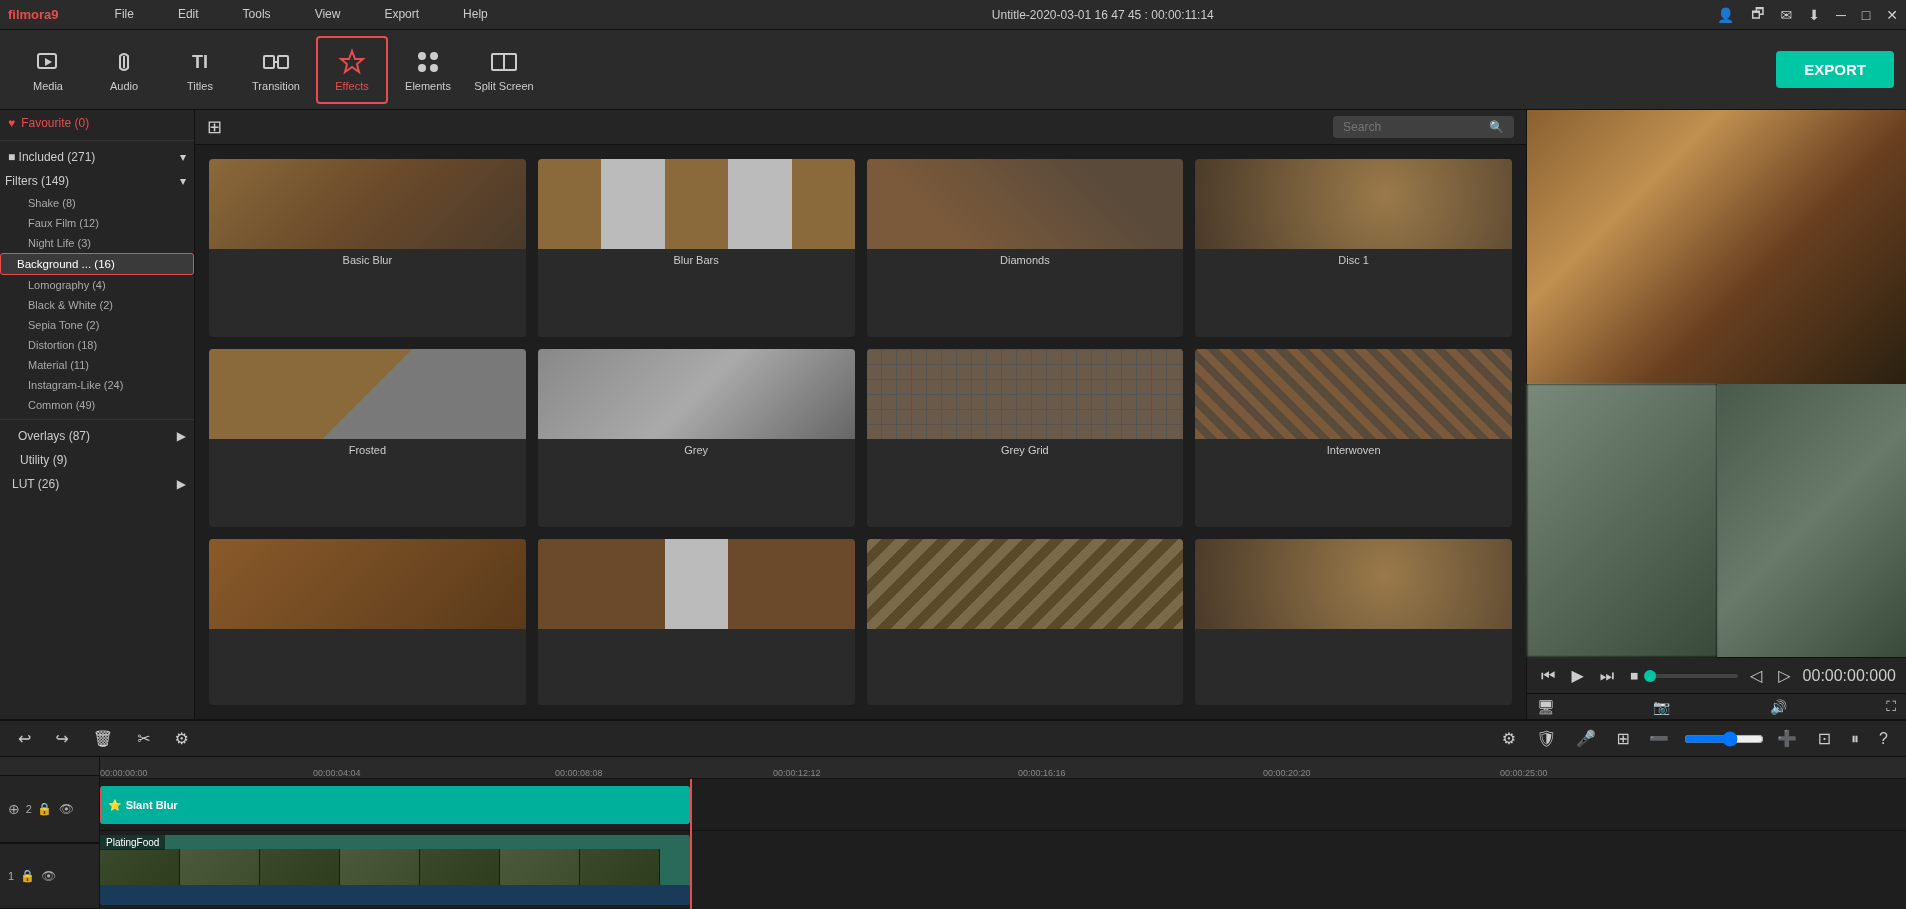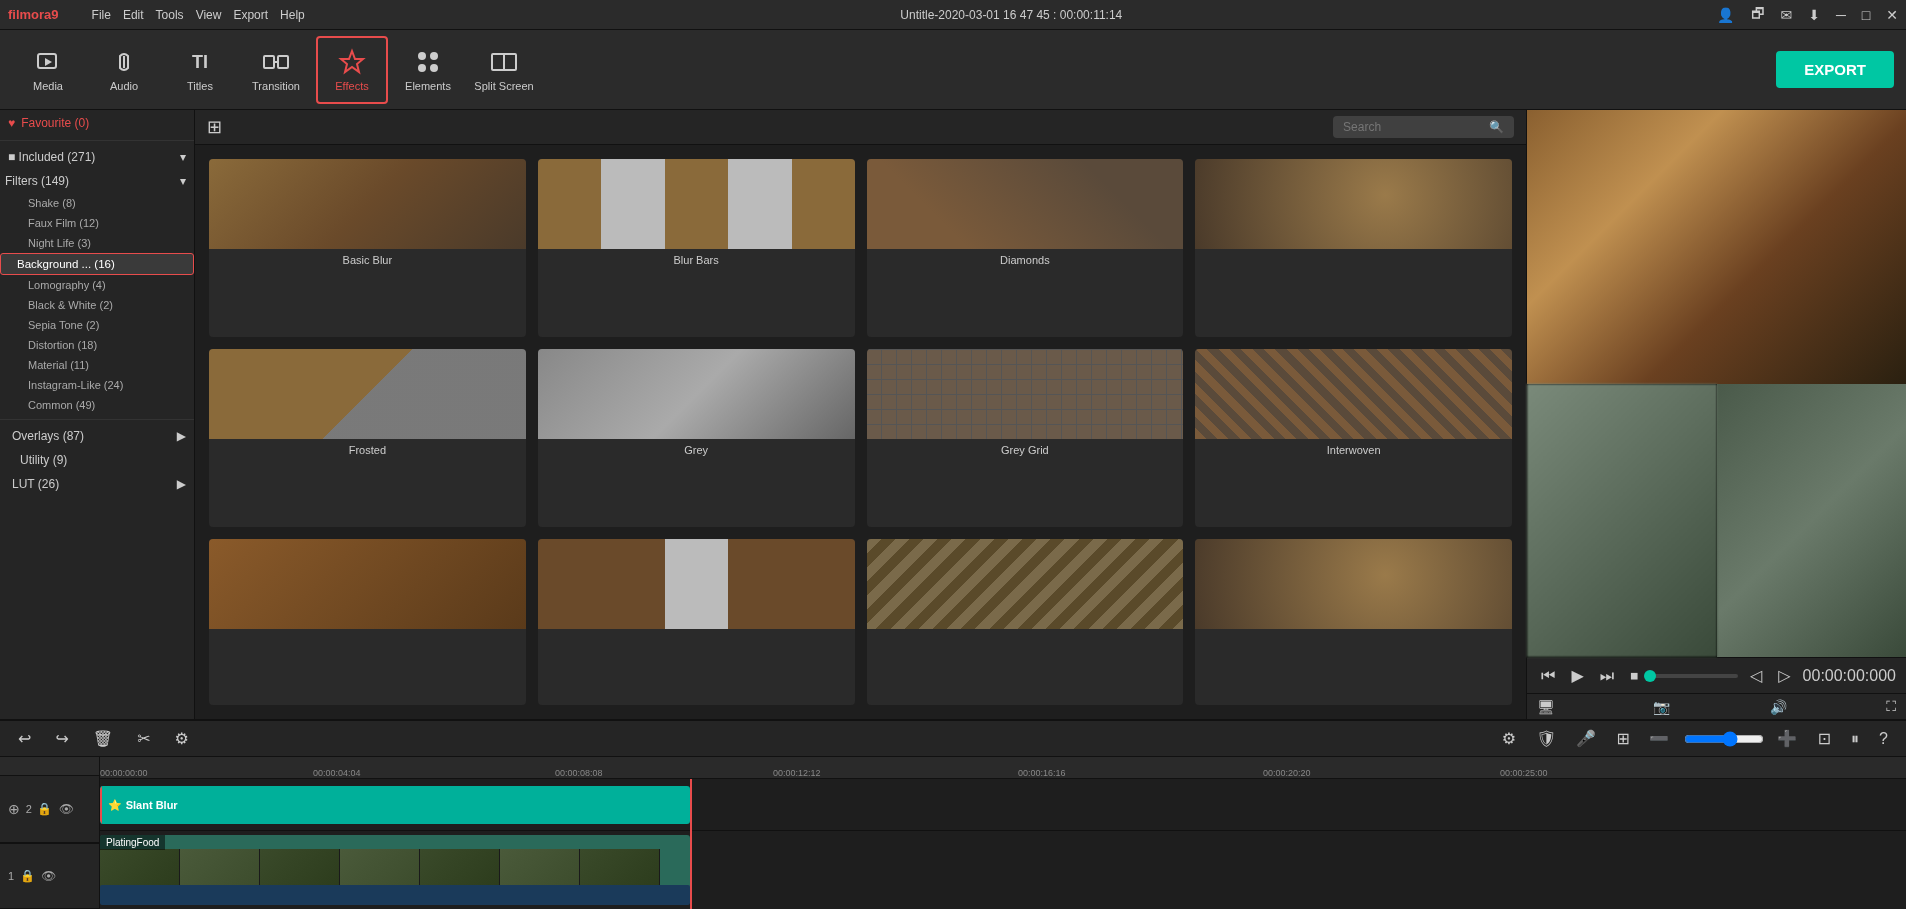"filmora9" #titlebar-left { align-items: center -> flex-start; gap: 33px -> 24px }
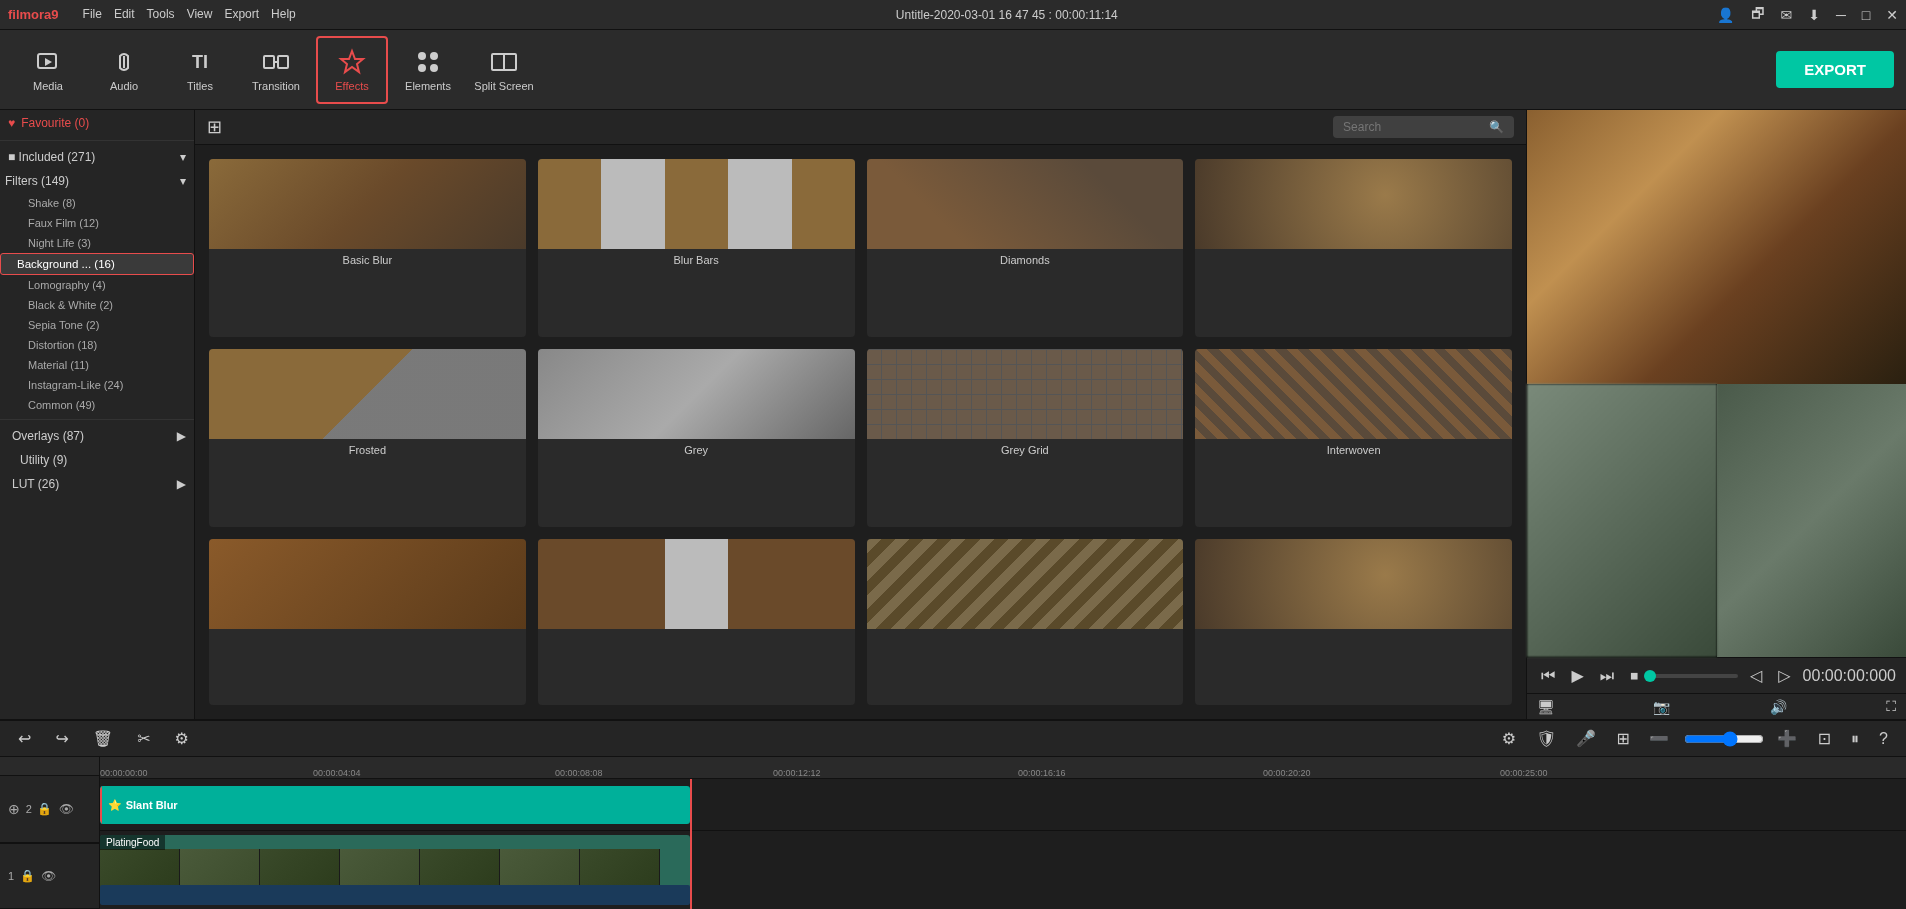"File" #titlebar-menu span { margin-left: none -> 32px }
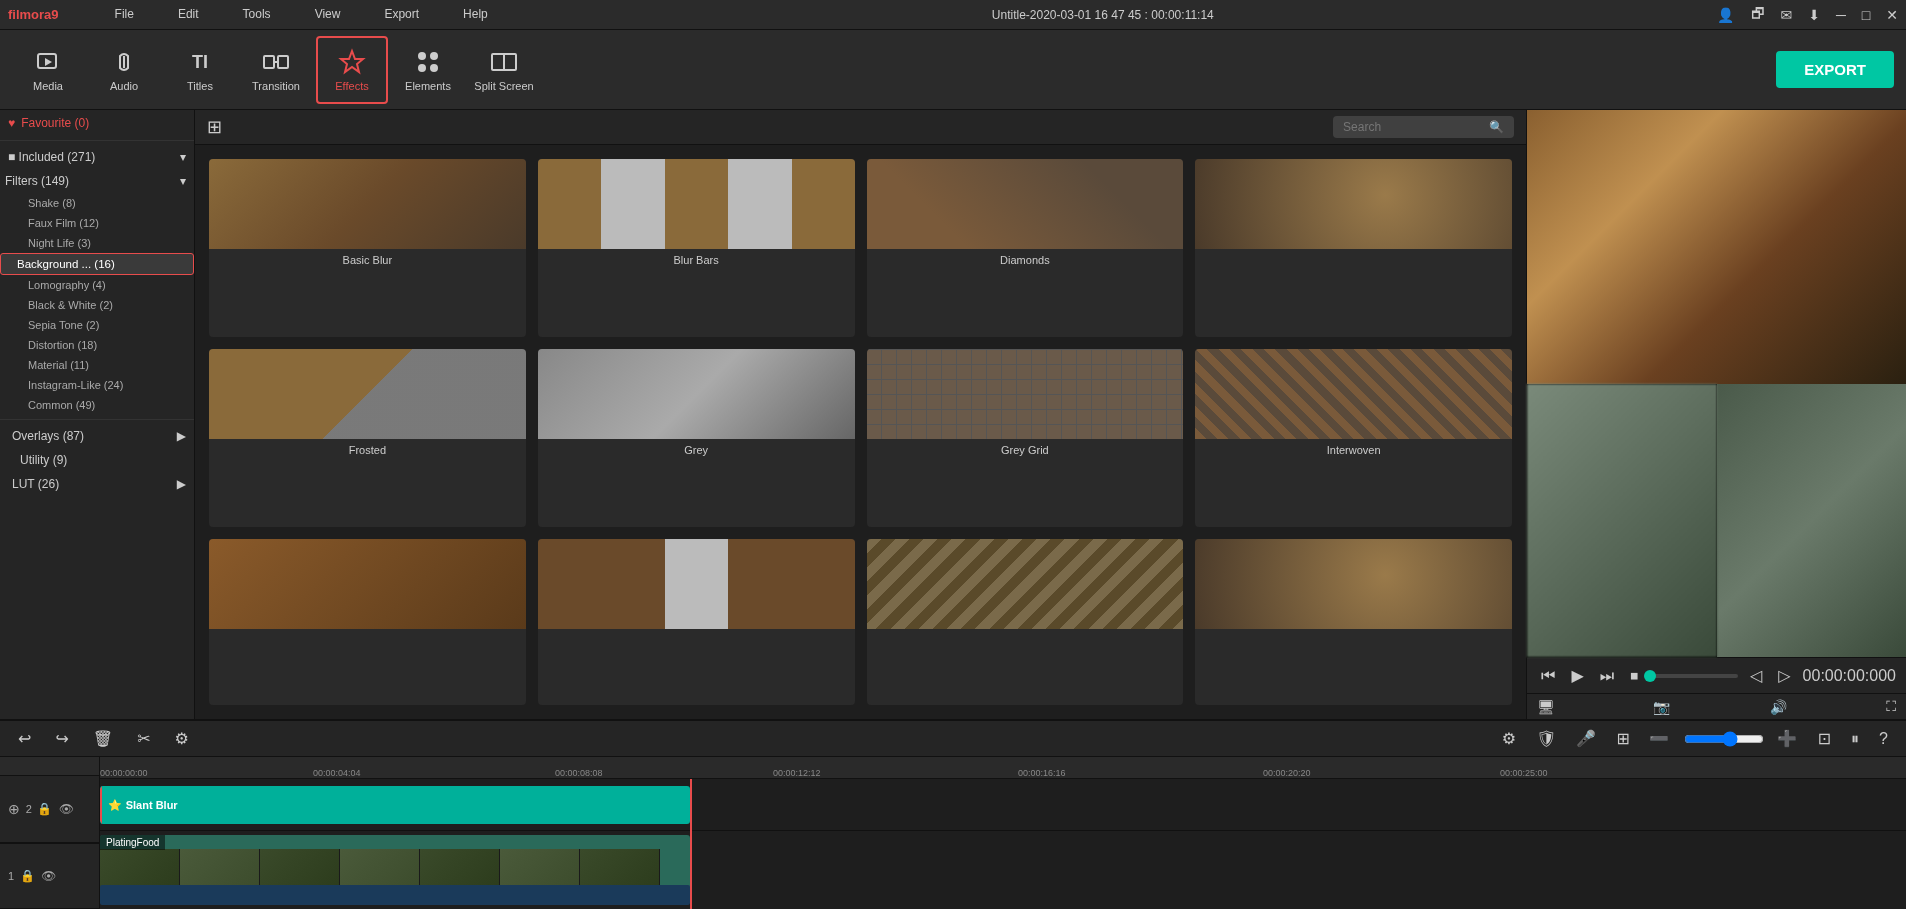"Disc 1" div.effect-label { html: none -> <div>Disc 1</div> }
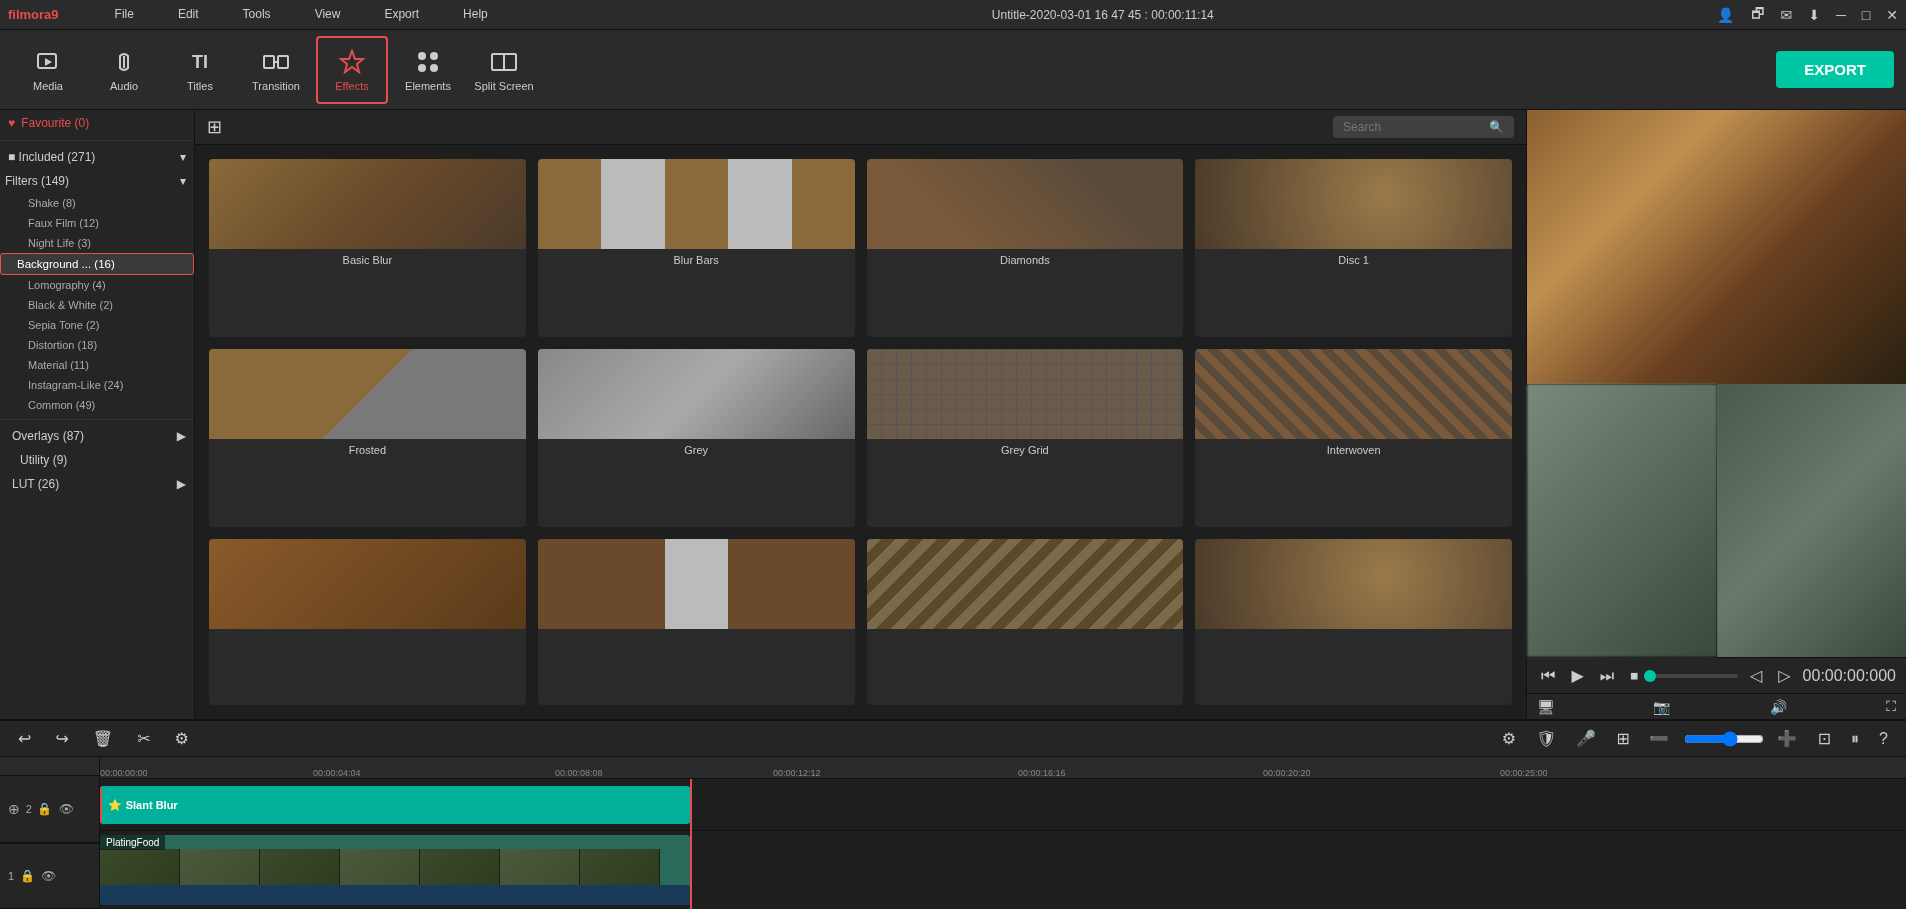"Overlays (87)" div.panel-header { padding-left: 12px -> 18px }
